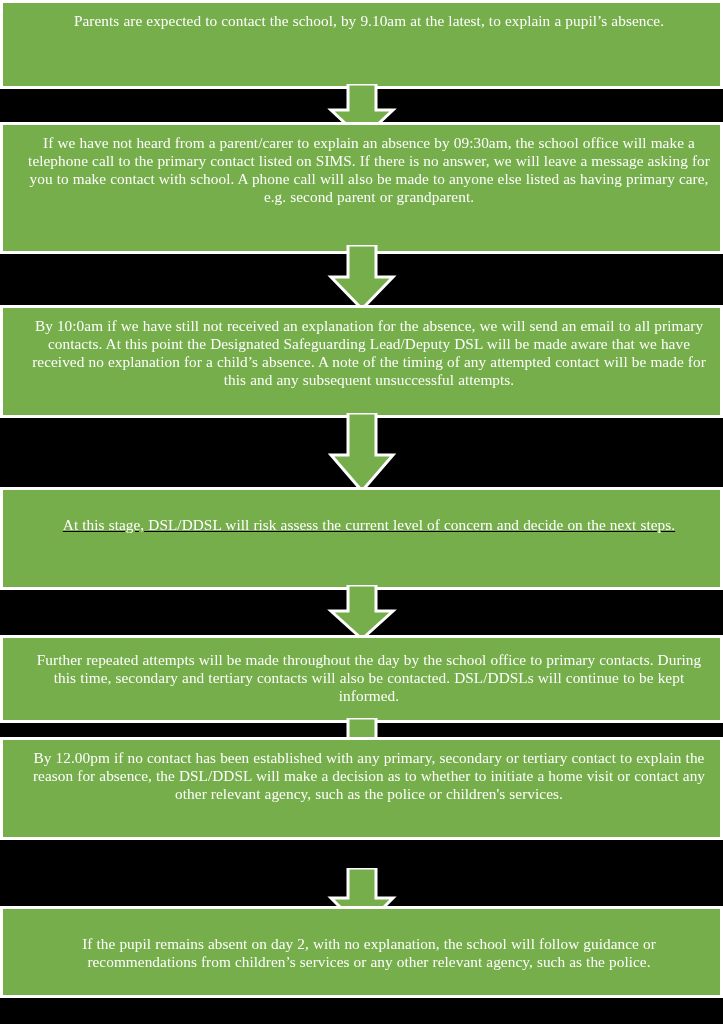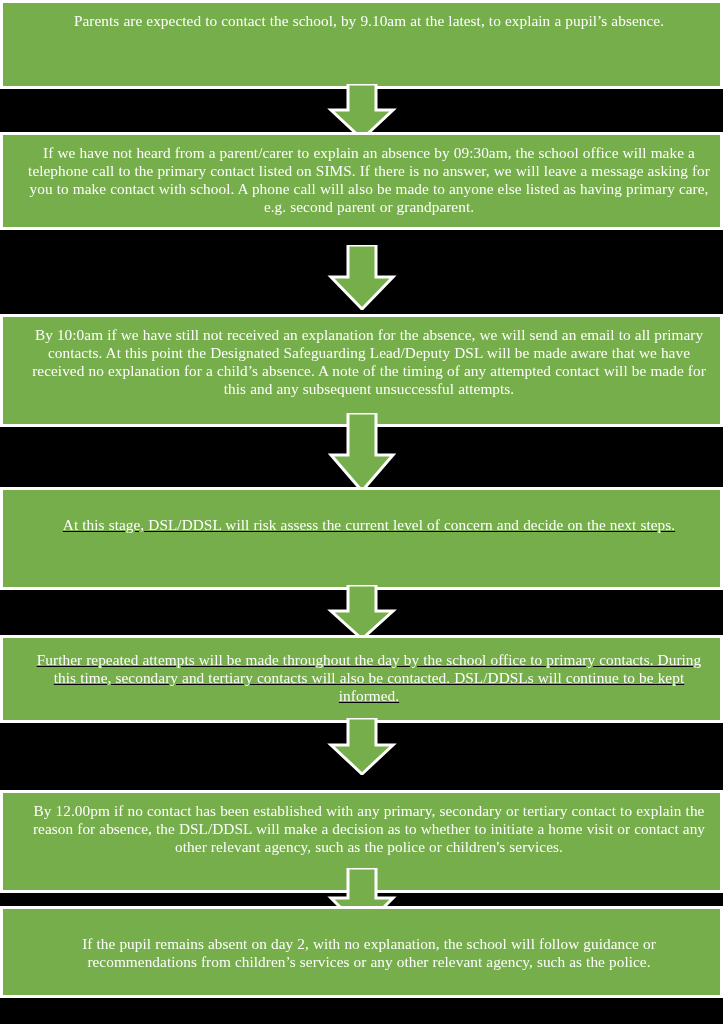"If we have not heard" div.step-box { height: 98px -> 132px; top: 132px -> 122px }
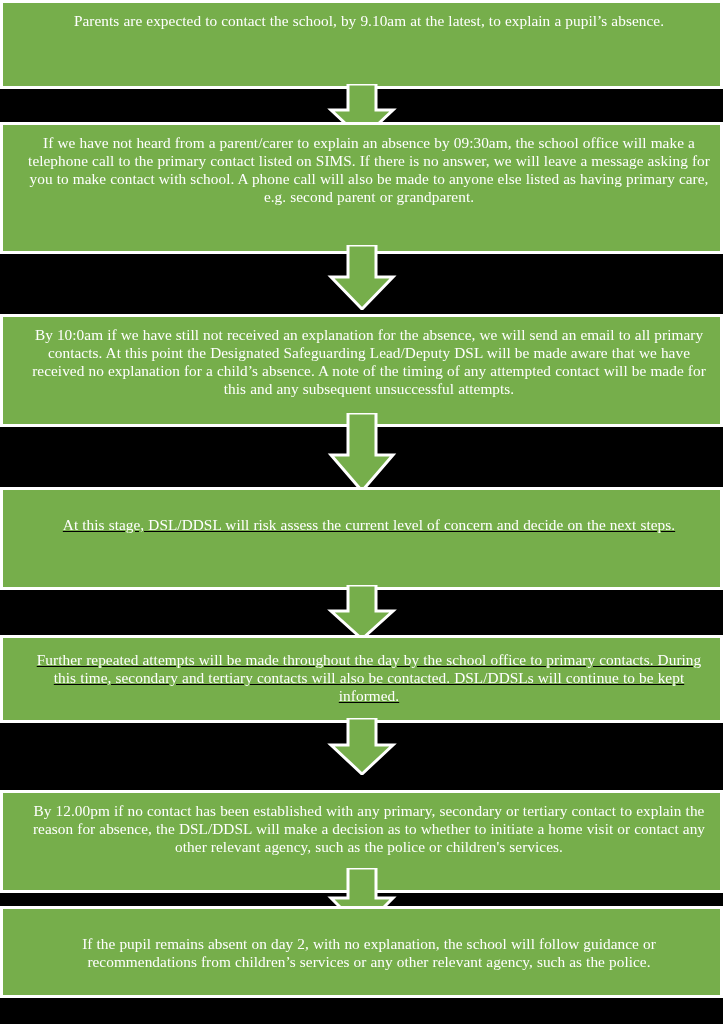"By 10:0am if we have" div.step-box { top: 314px -> 305px }
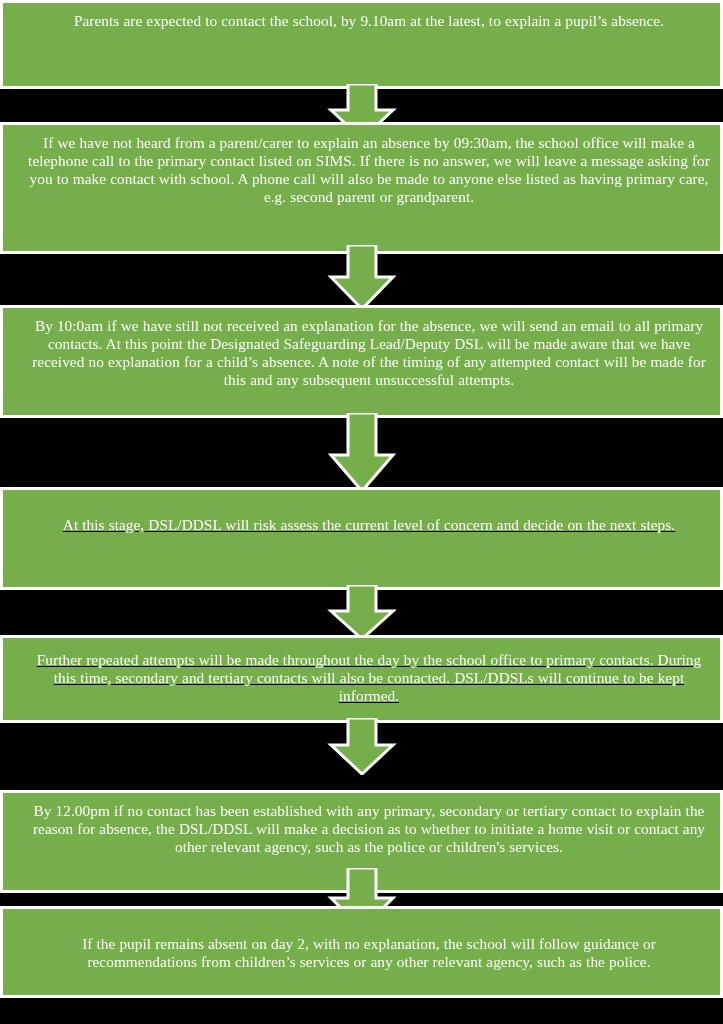"Further repeated attempts will be" .align-center { text-decoration: underline -> none }
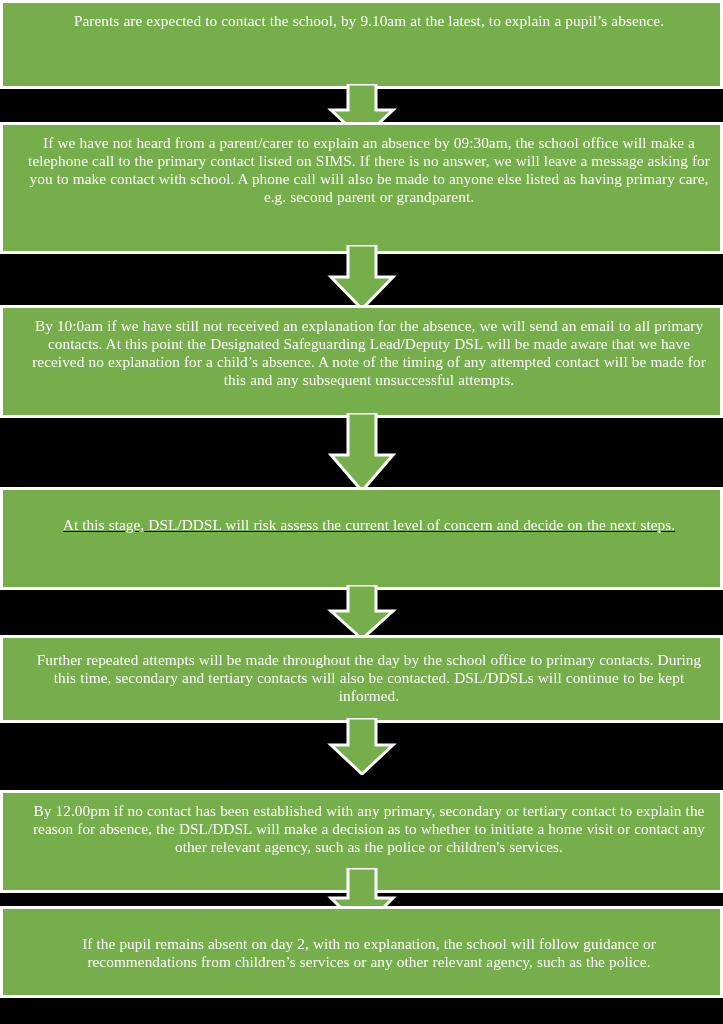"By 12.00pm if no contact" div.step-box { top: 790px -> 737px }
